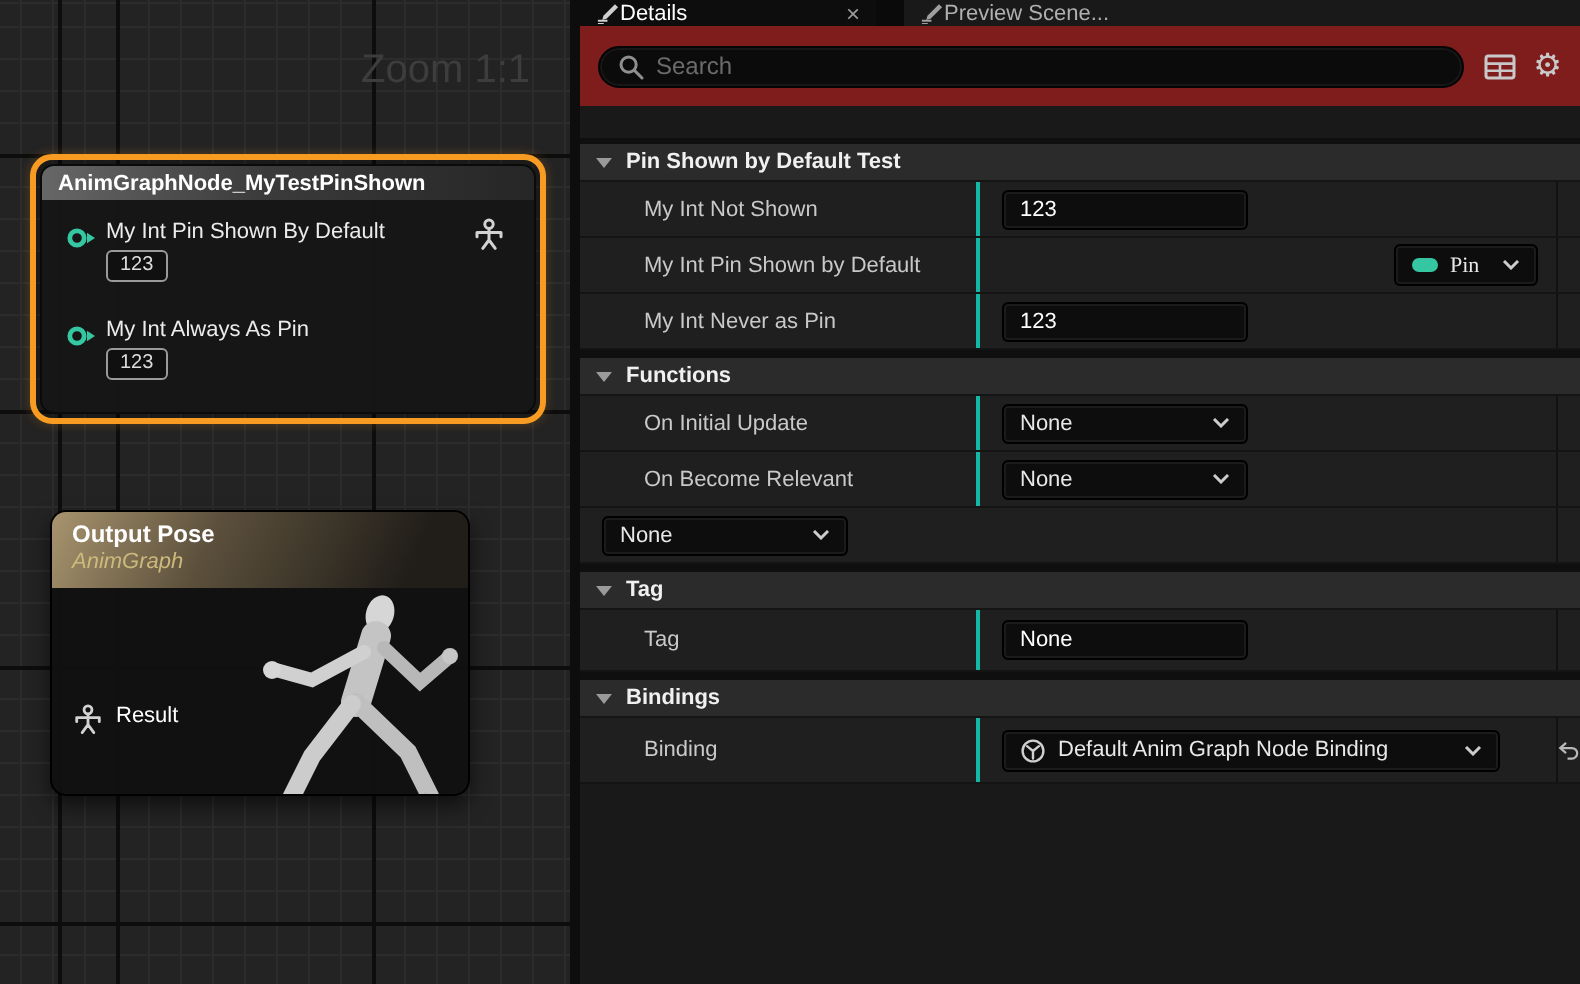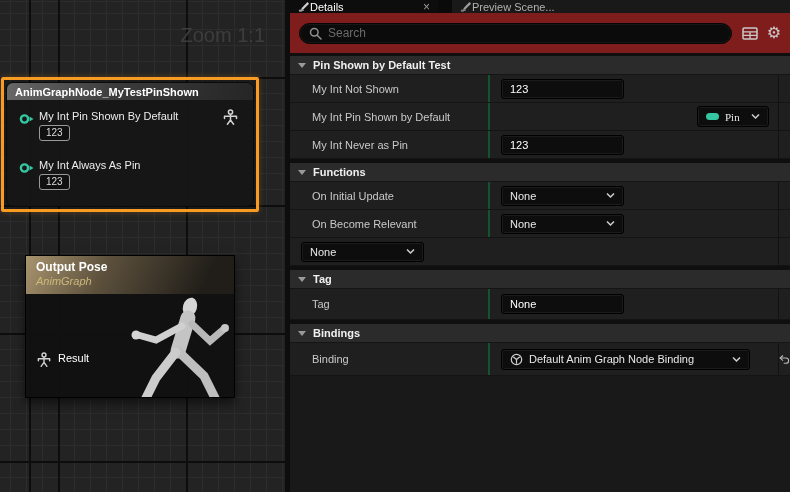"Pin Shown by Default Test" .dbody { margin-top: none -> 16px }
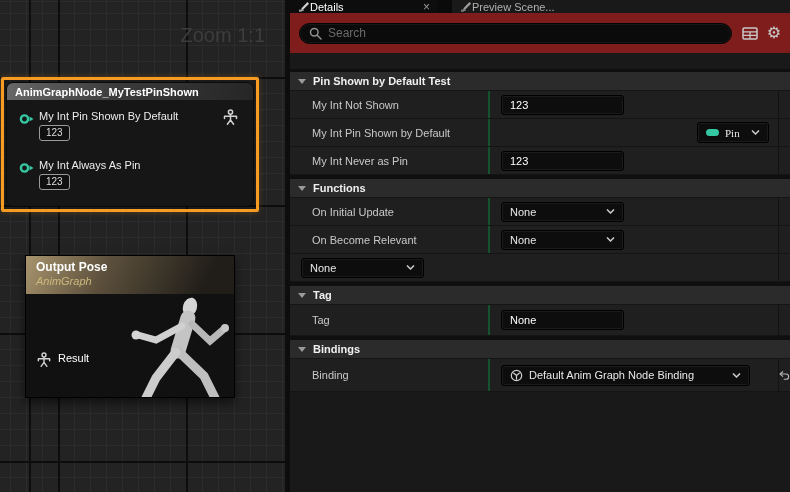"AnimGraphNode_MyTestPinShown" .sel-node { border-radius: 2px -> 11px; left: 1px -> 15px }
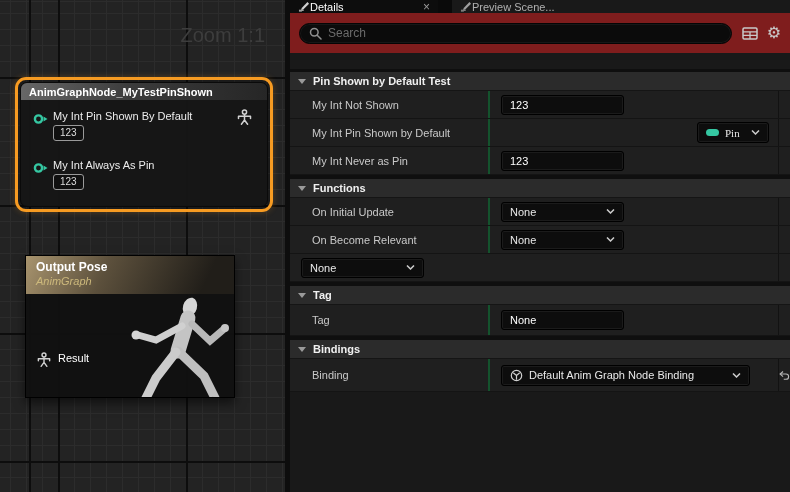"My Int Not Shown" .pname { border-right: 2px solid #14532d -> 2px solid #14b8a6; padding-left: 22px -> 32px }
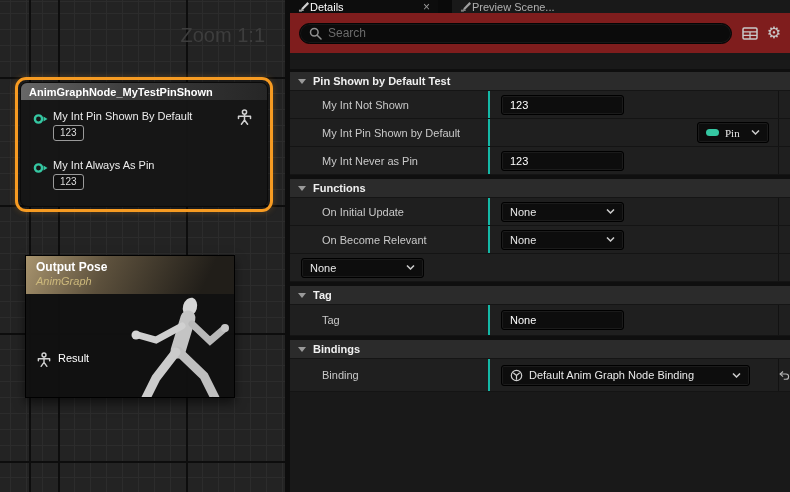"Output Pose" .out-node { border-radius: 0 -> 8px }
